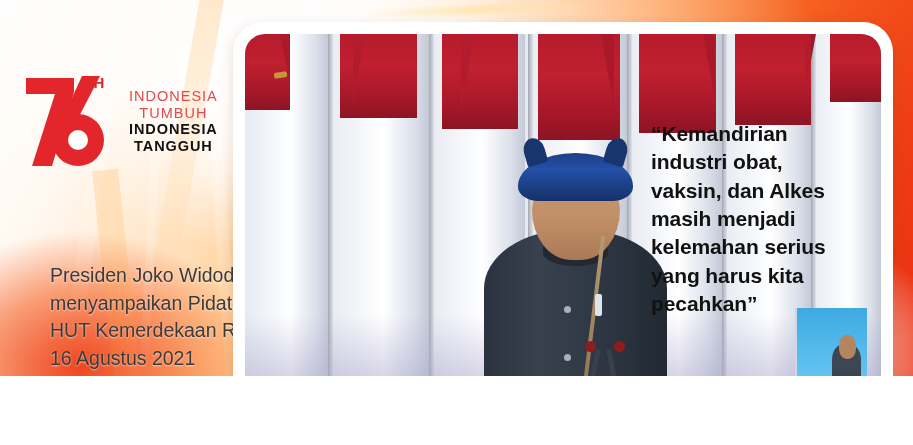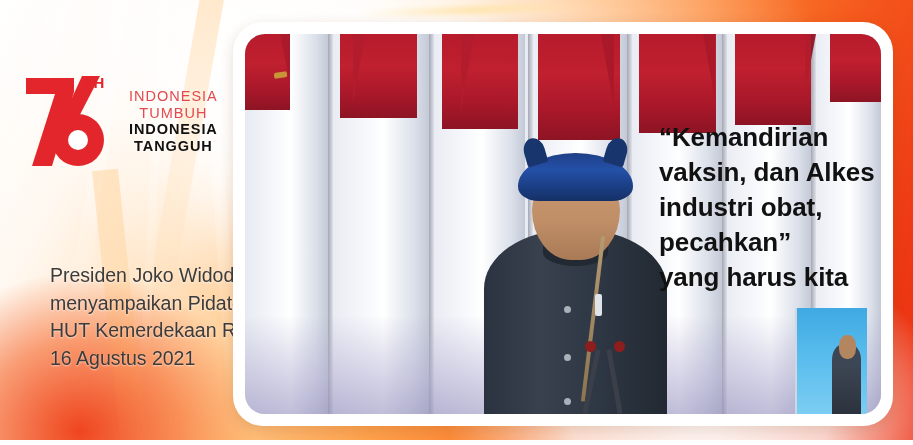"TH" #stage { height: 440px -> 376px }
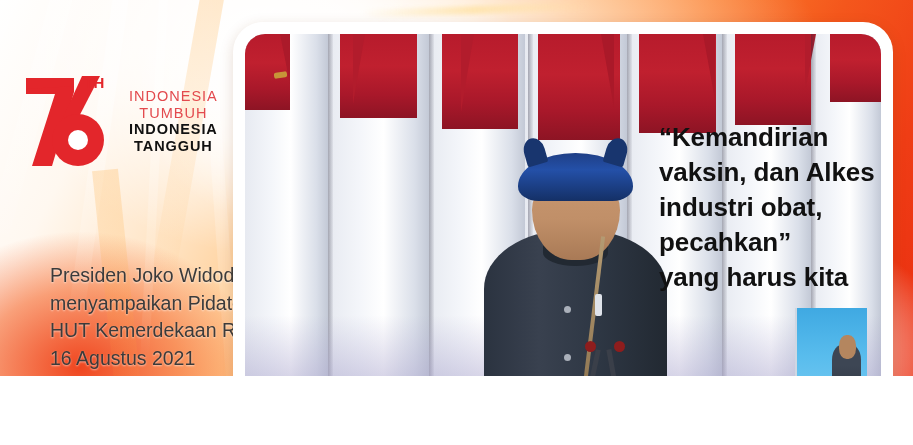"“Kemandirian" .quote { font-size: 26px -> 21px; right: 10px -> 18px }
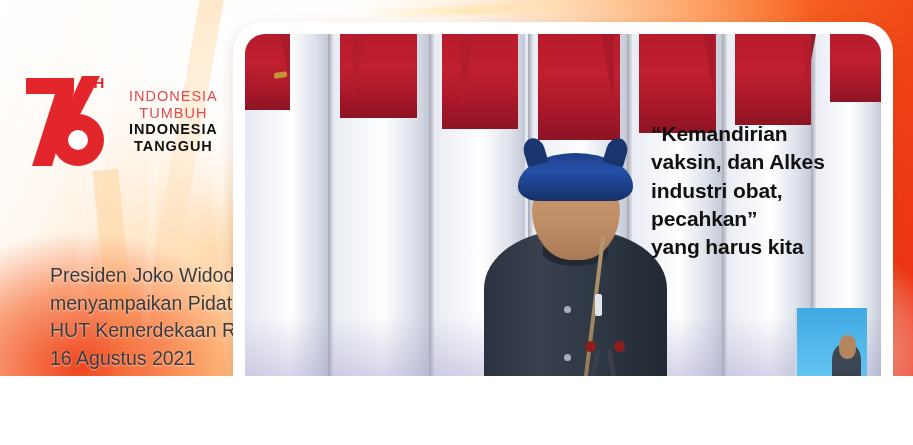"vaksin, dan Alkes" div { order: before "industri obat," -> after "industri obat," }
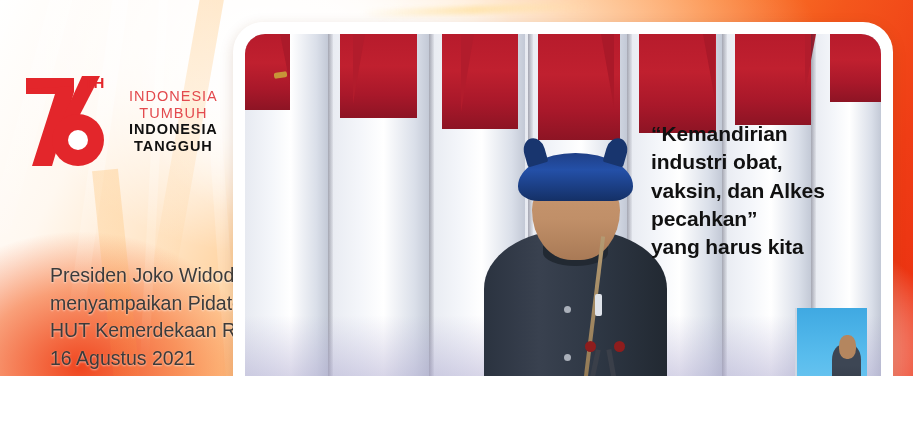"masih menjadi" div { html: none -> <div>masih menjadi</div> }
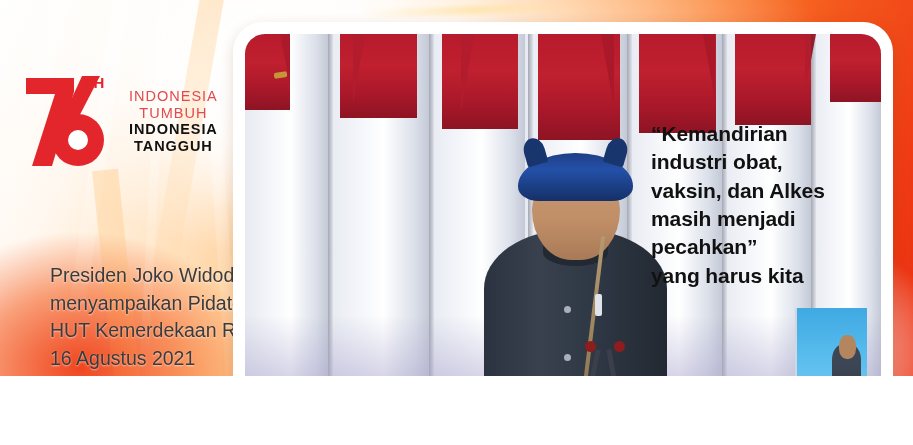"kelemahan serius" div { html: none -> <div>kelemahan serius</div> }
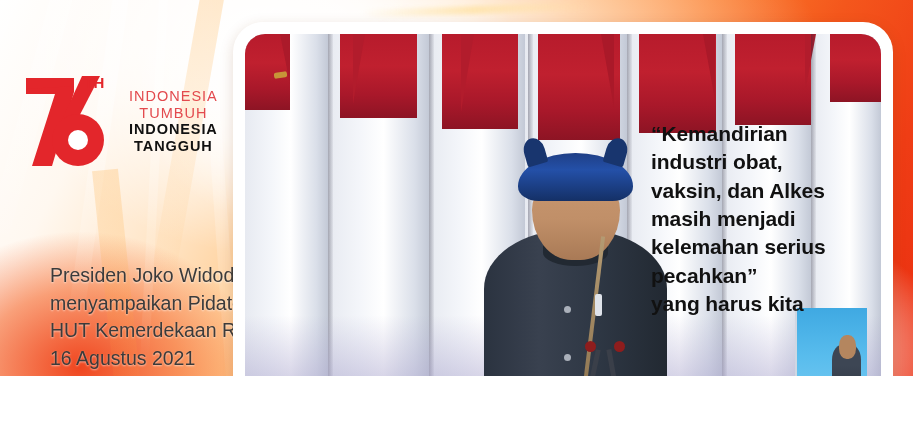"pecahkan”" div { order: before "yang harus kita" -> after "yang harus kita" }
